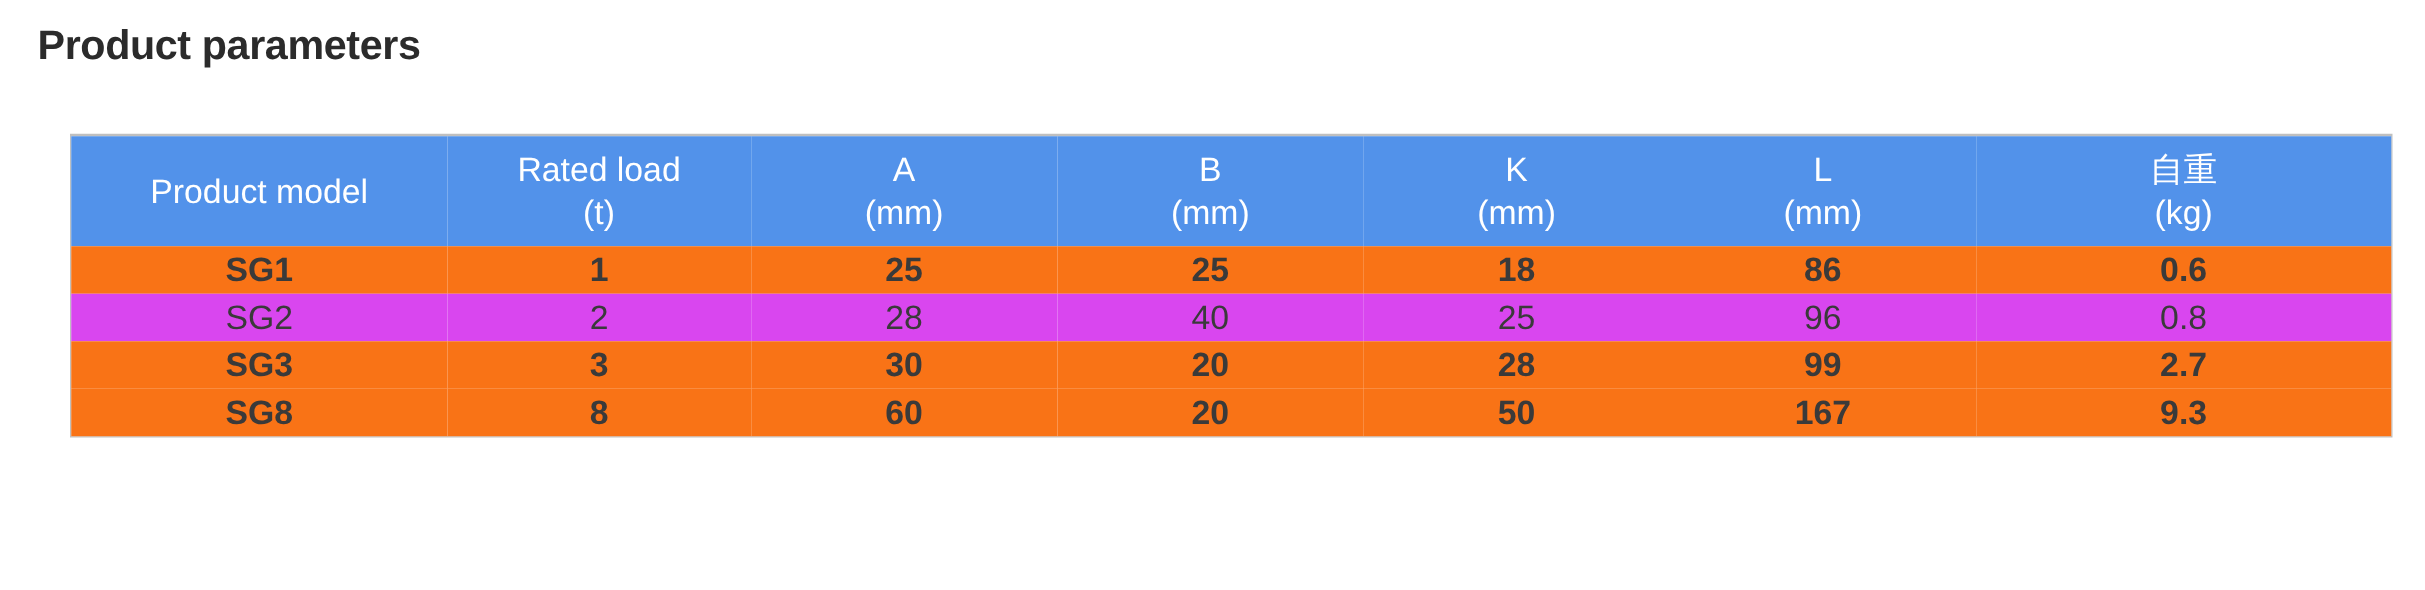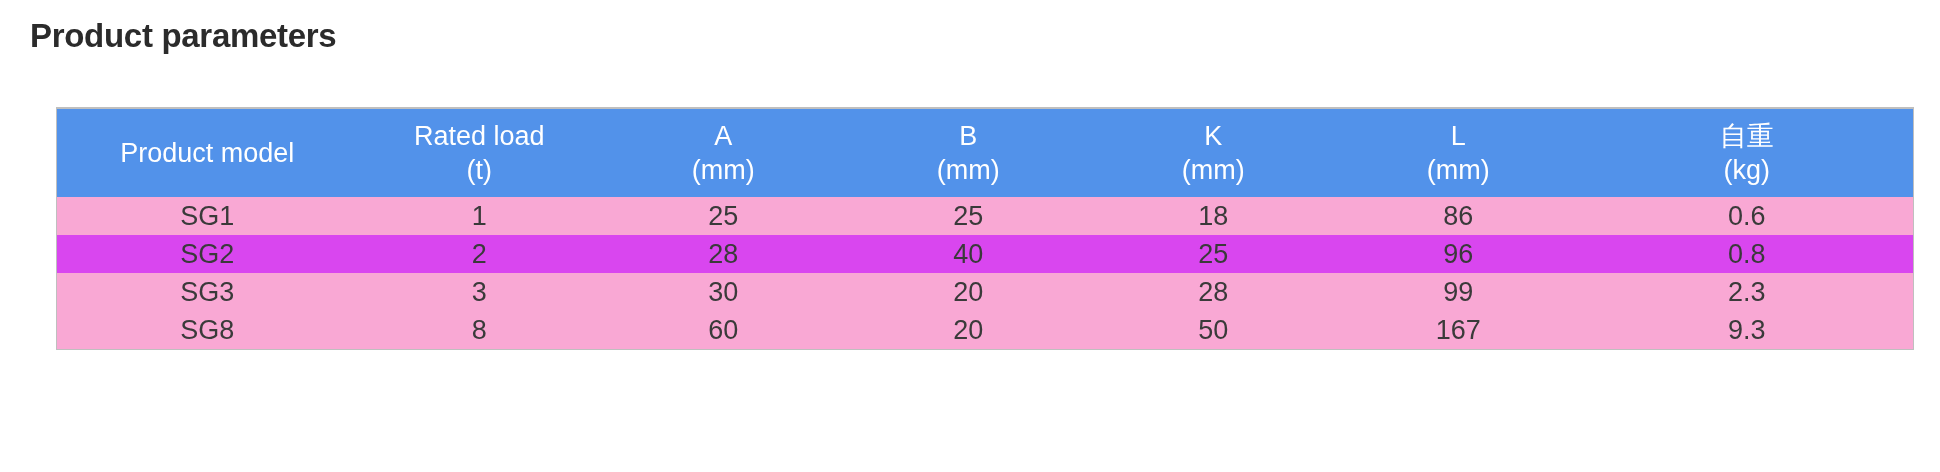"SG1" tbody tr.odd td { background: #f9a8d4 -> #f97316; font-weight: none -> bold }
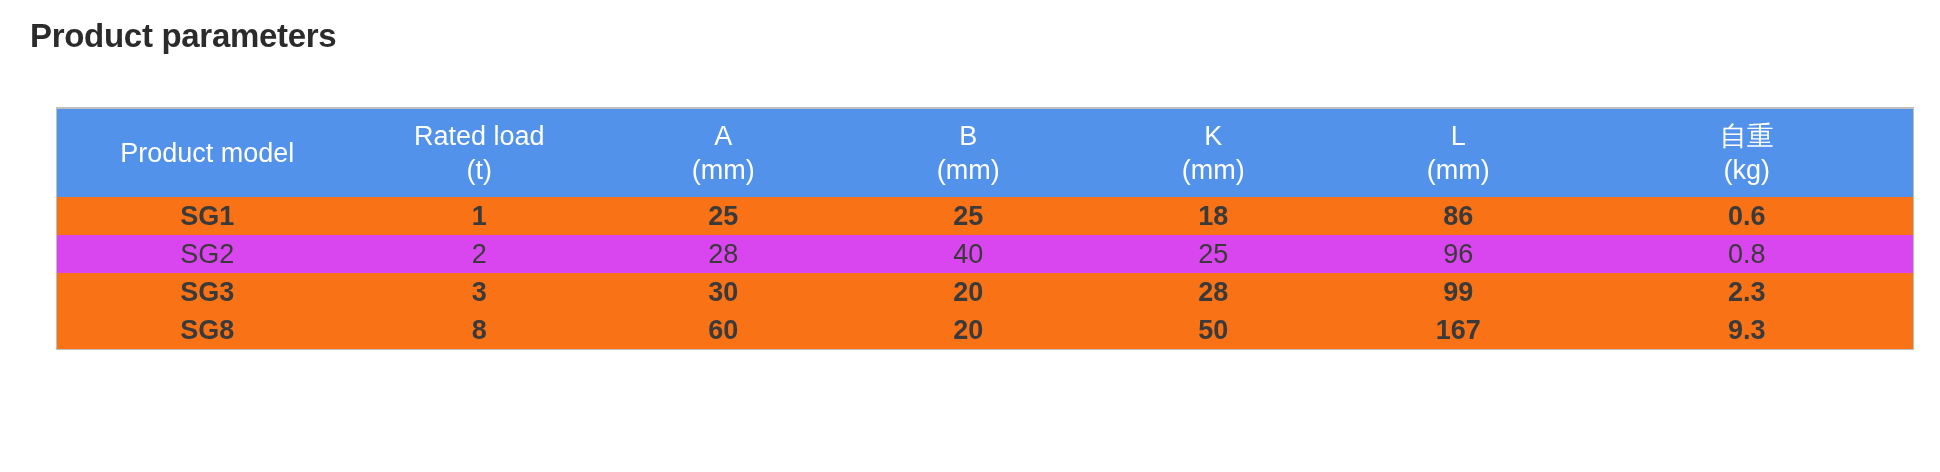"2.3" td { text: 2.3 -> 2.7 }
